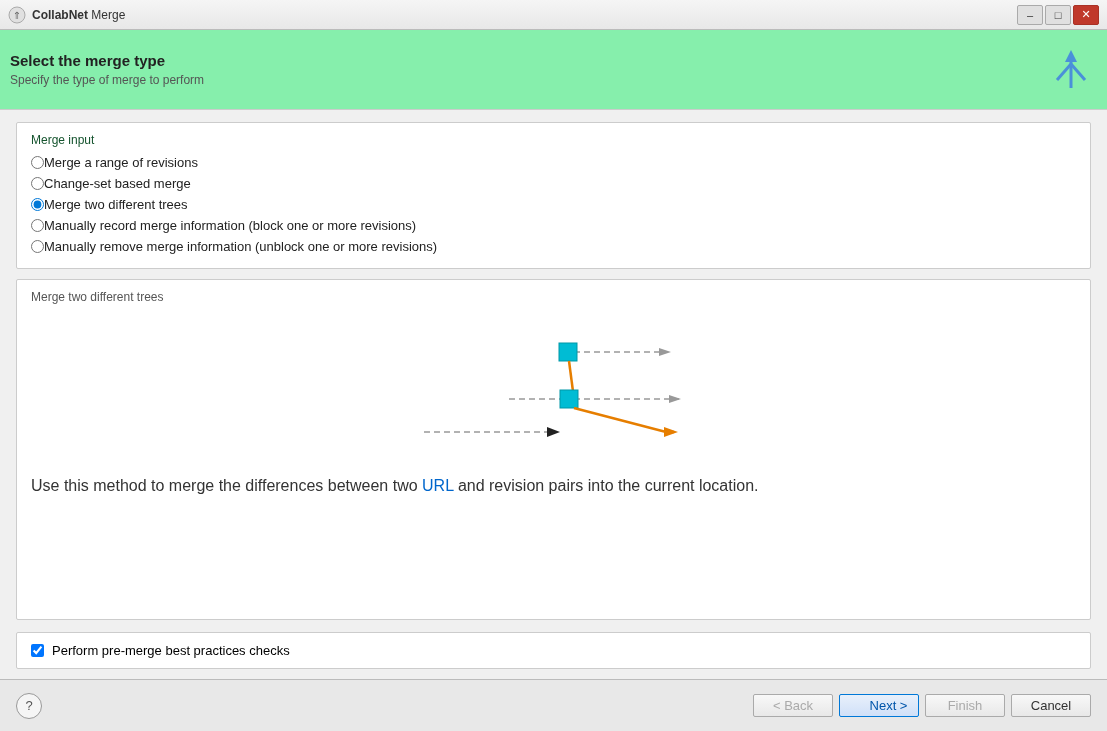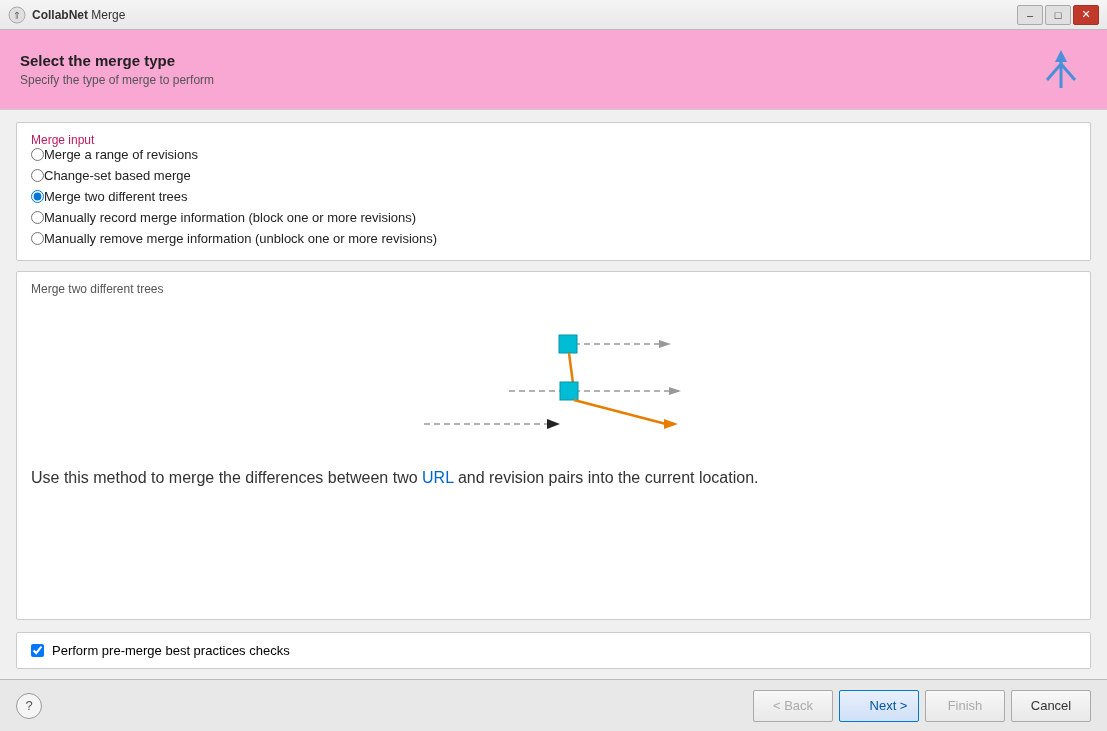"Select the merge type" .header-section { background: #f9a8d4 -> #86efac; padding: 12px 20px -> 12px 10px }
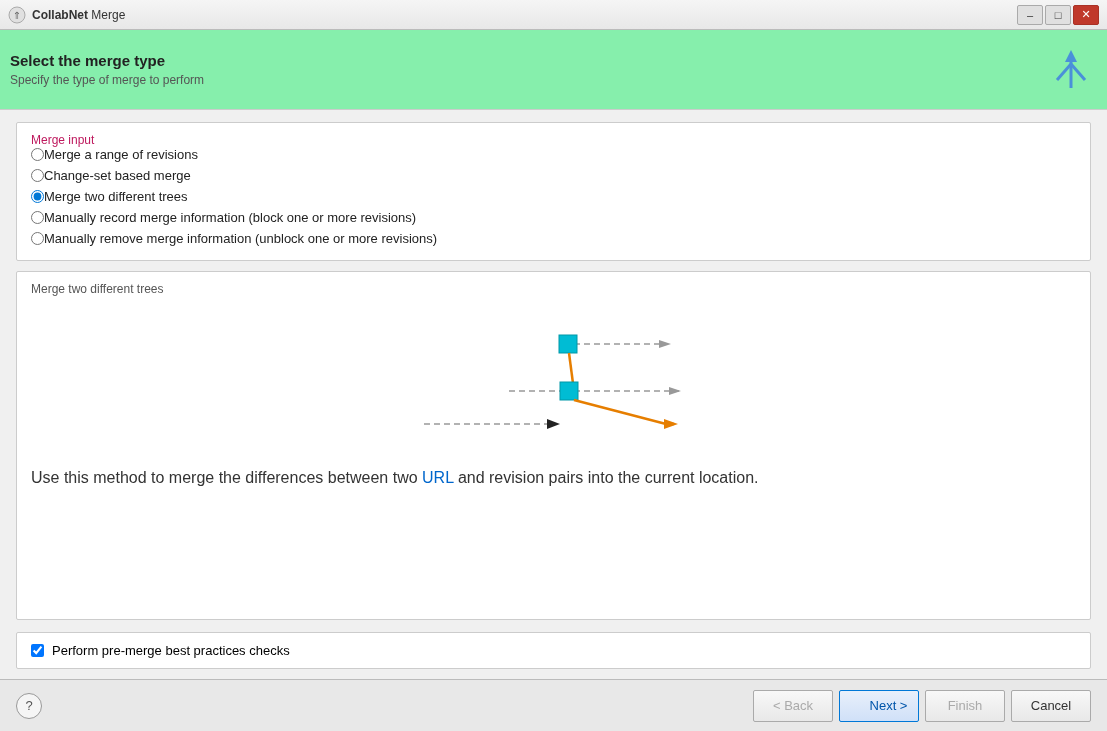"Merge input" .box-label { color: #be185d -> #14532d; margin-bottom: none -> 8px }
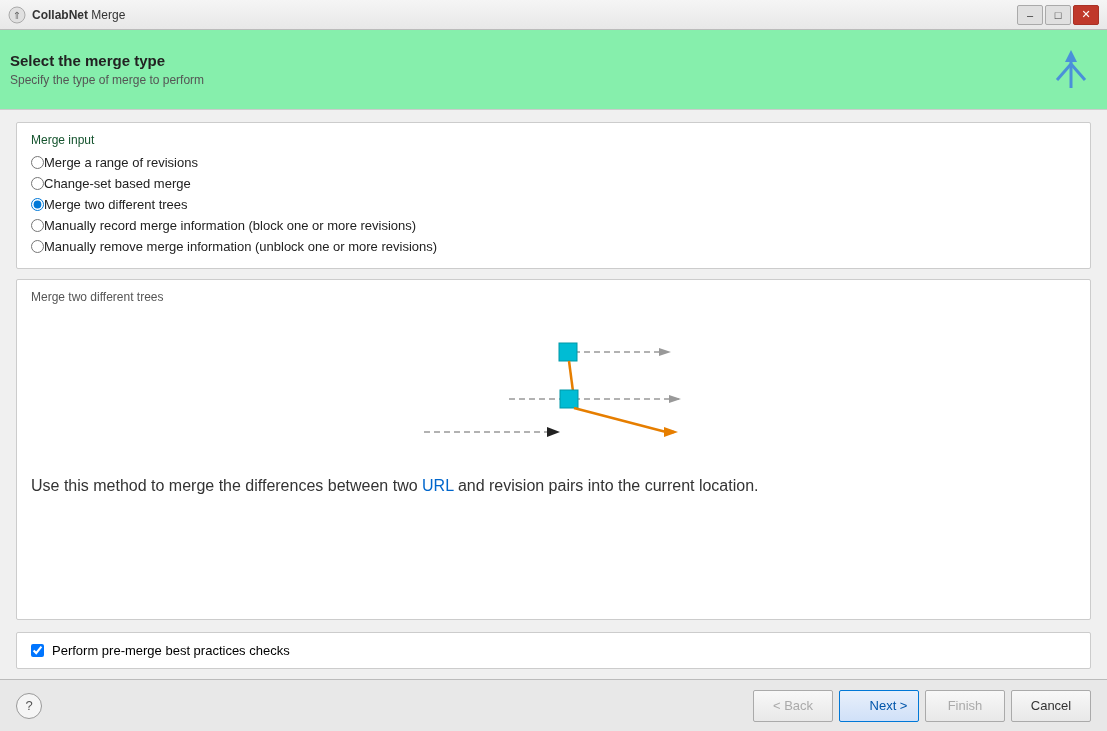"< Back" .footer-btn { height: 32px -> 23px }
